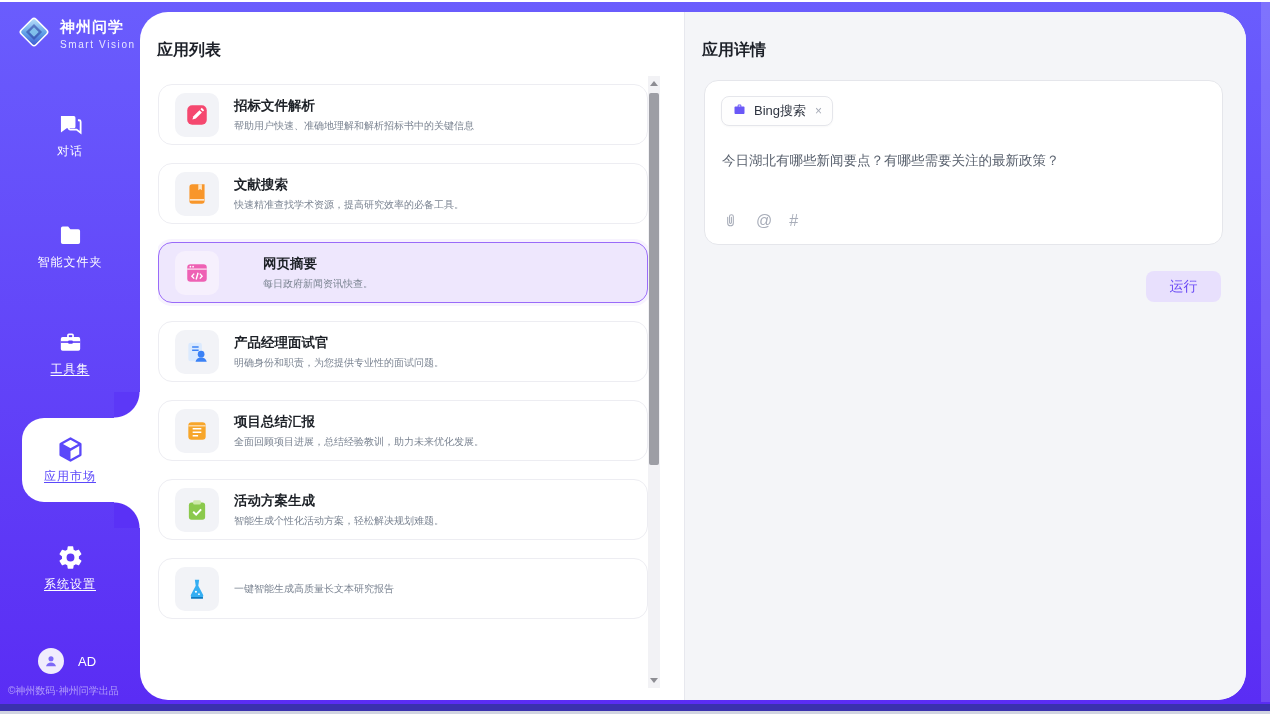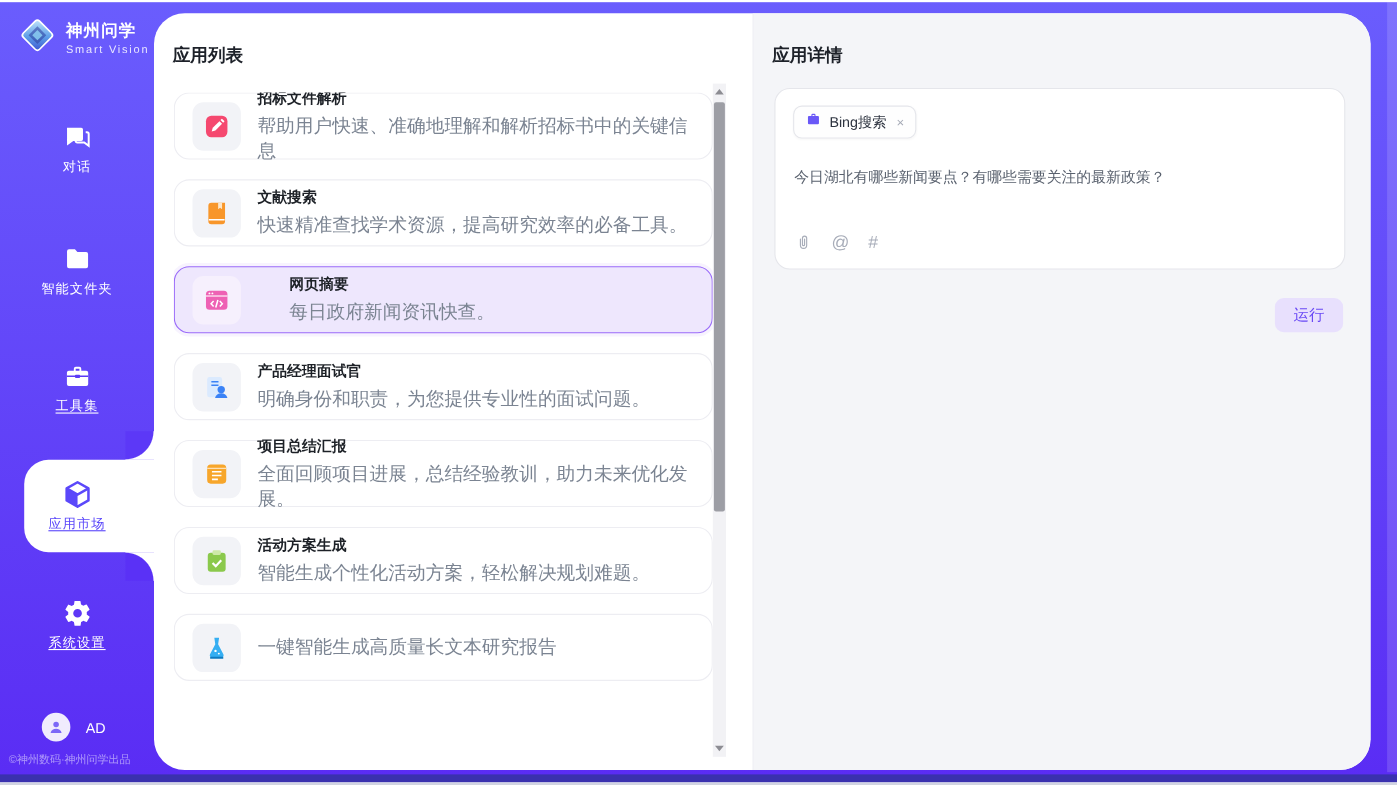"帮助用户快速、准确地理解和解析招标书中的关键信息" .app-desc { font-size: 17px -> 10px; text-align: none -> center }
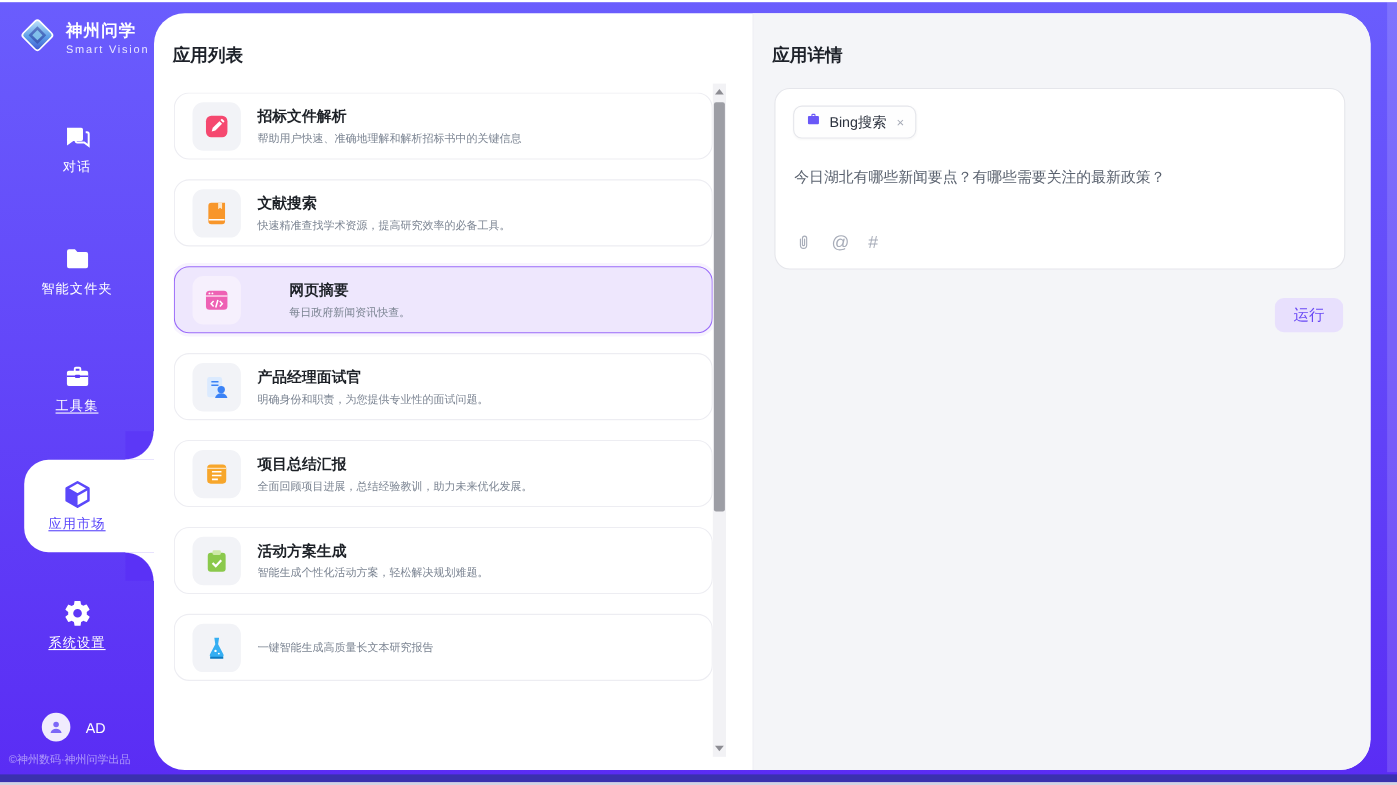"运行" .run-btn { width: 62px -> 75px }
